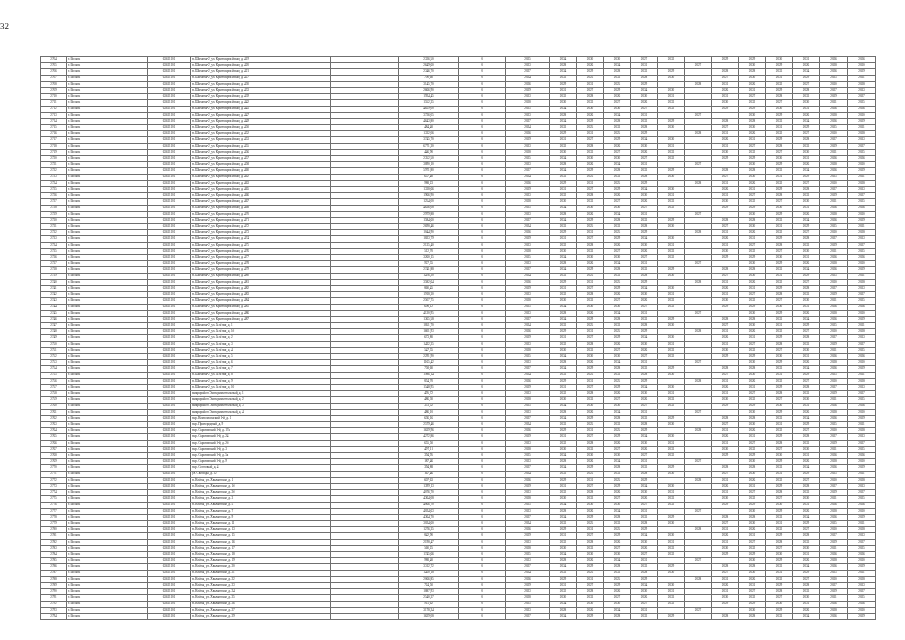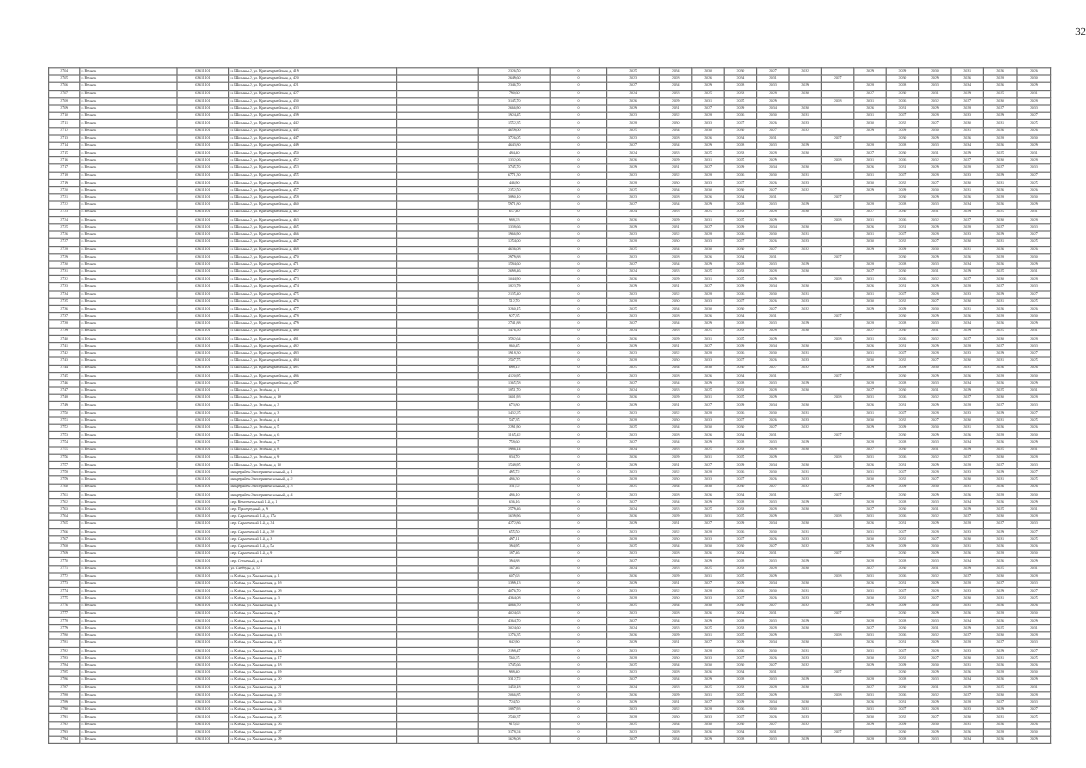"32" #page-number { text-align: right -> left }
